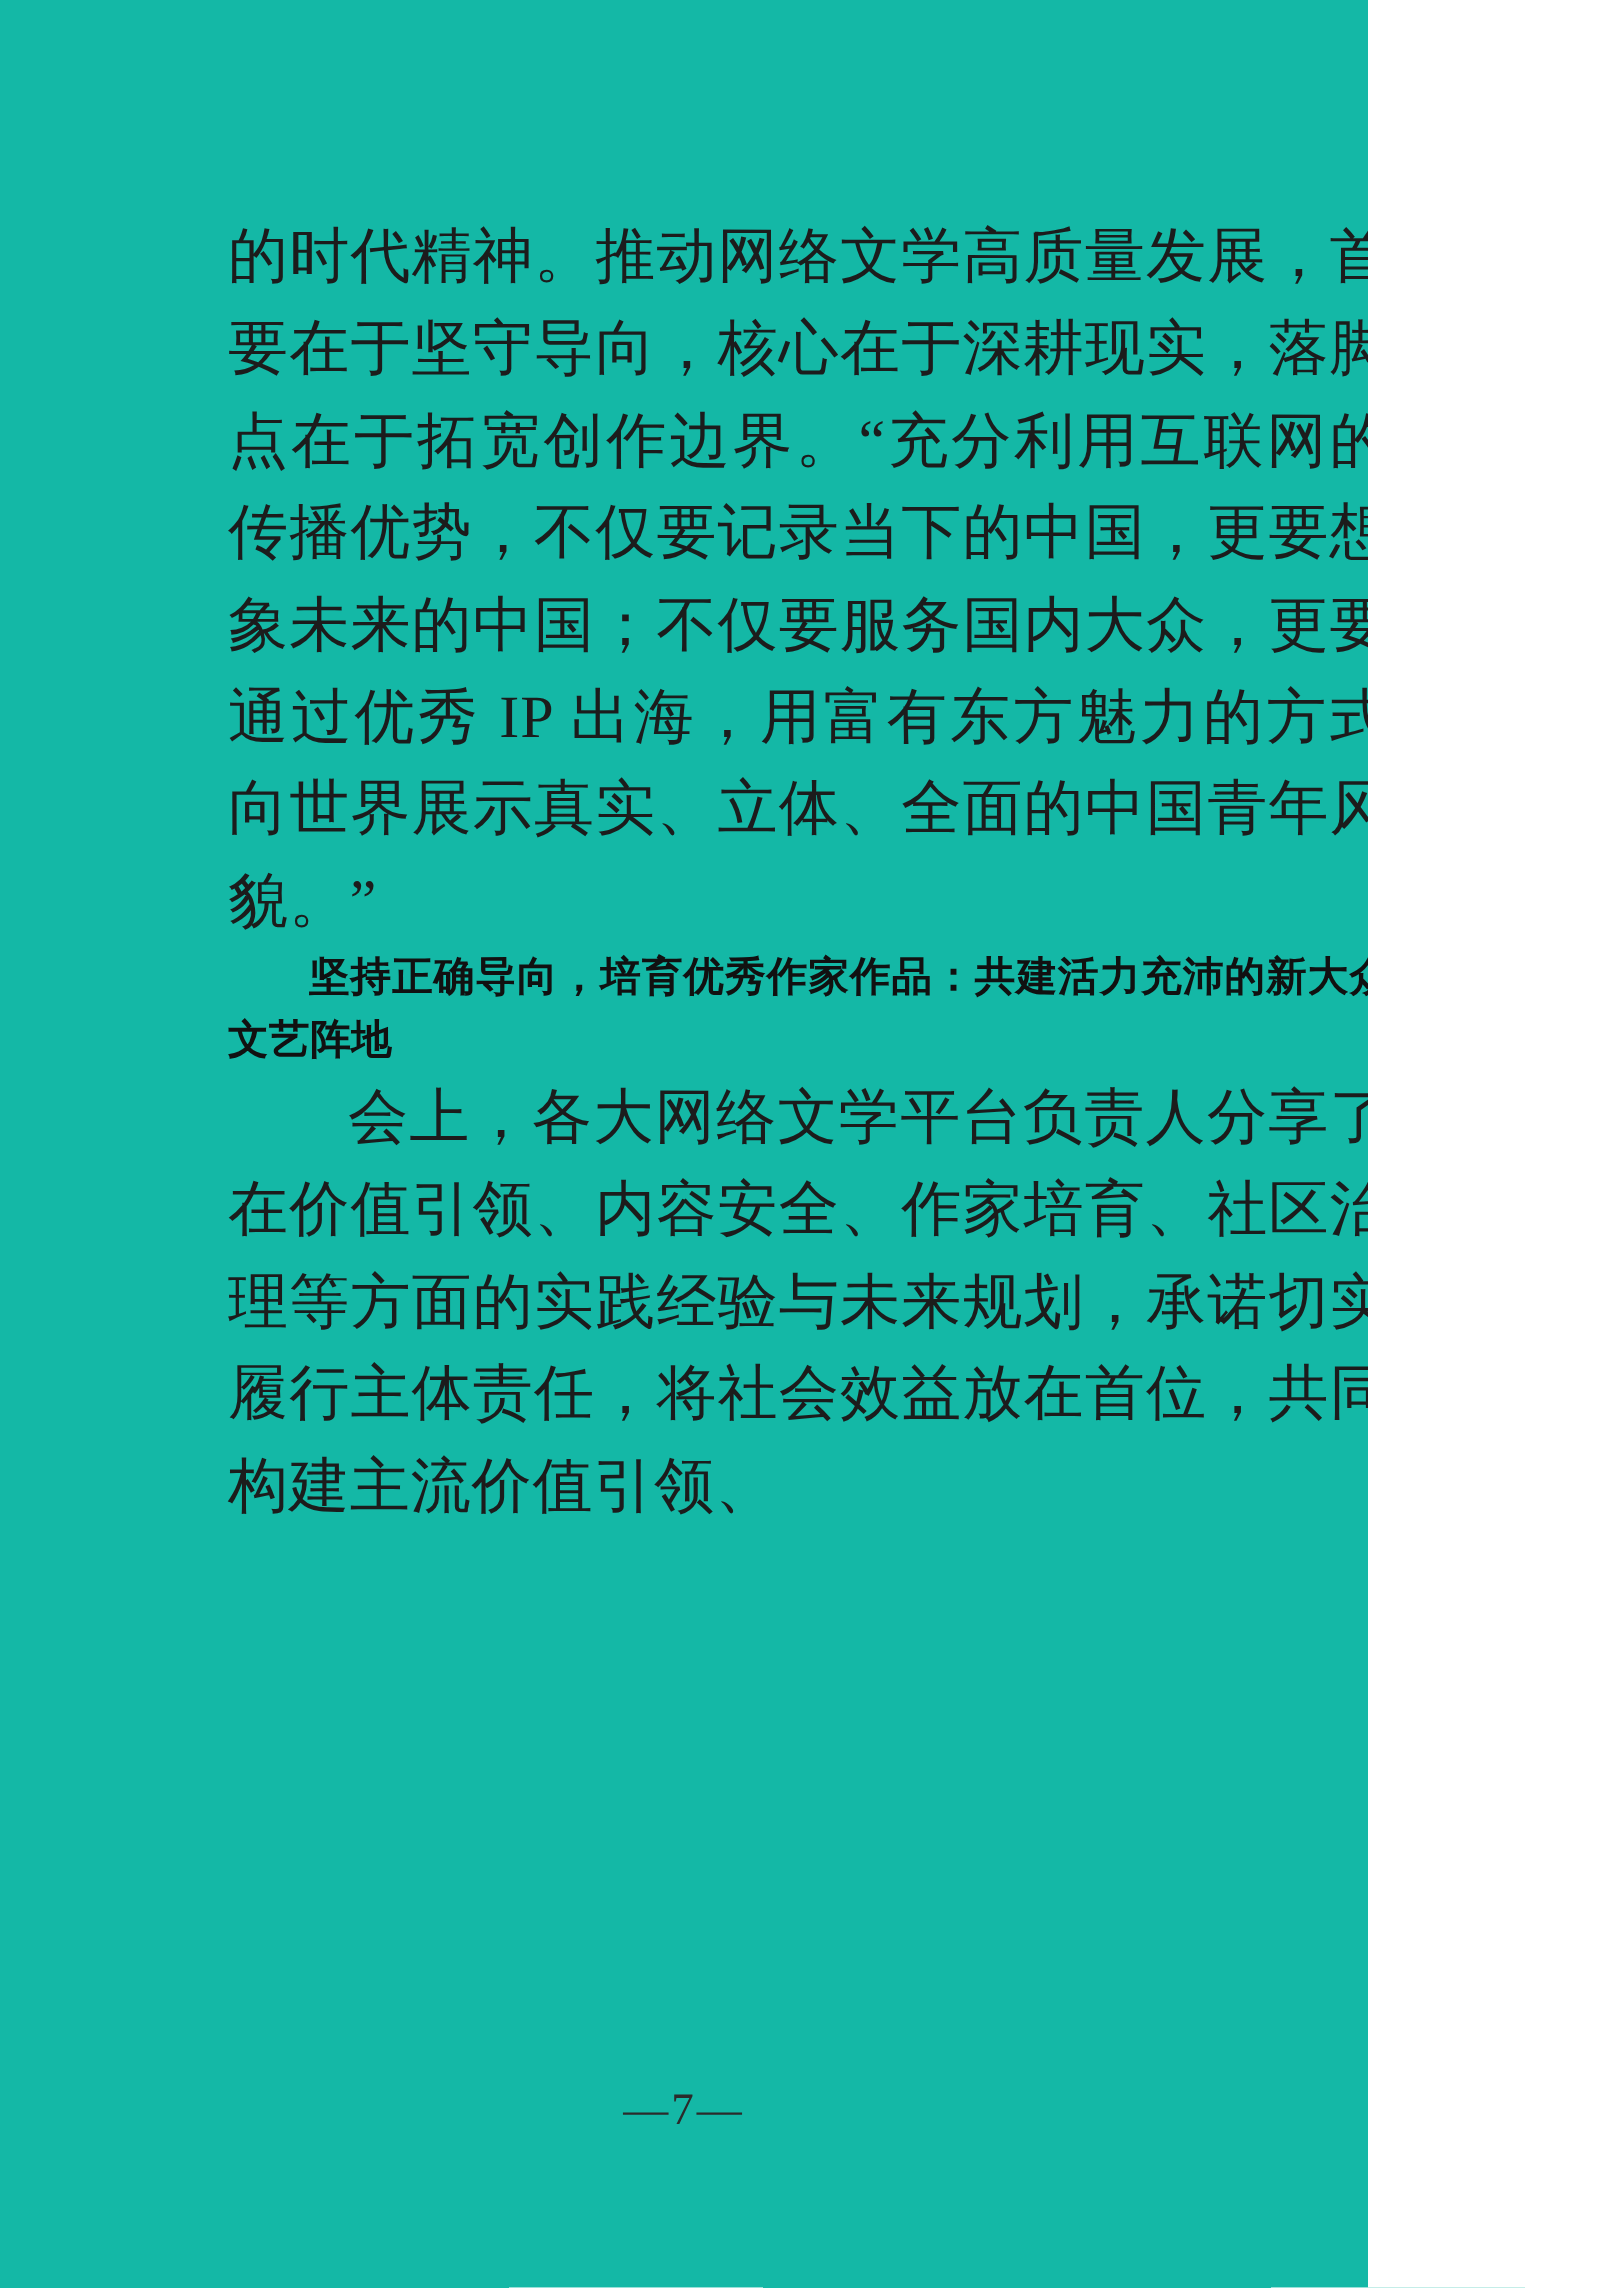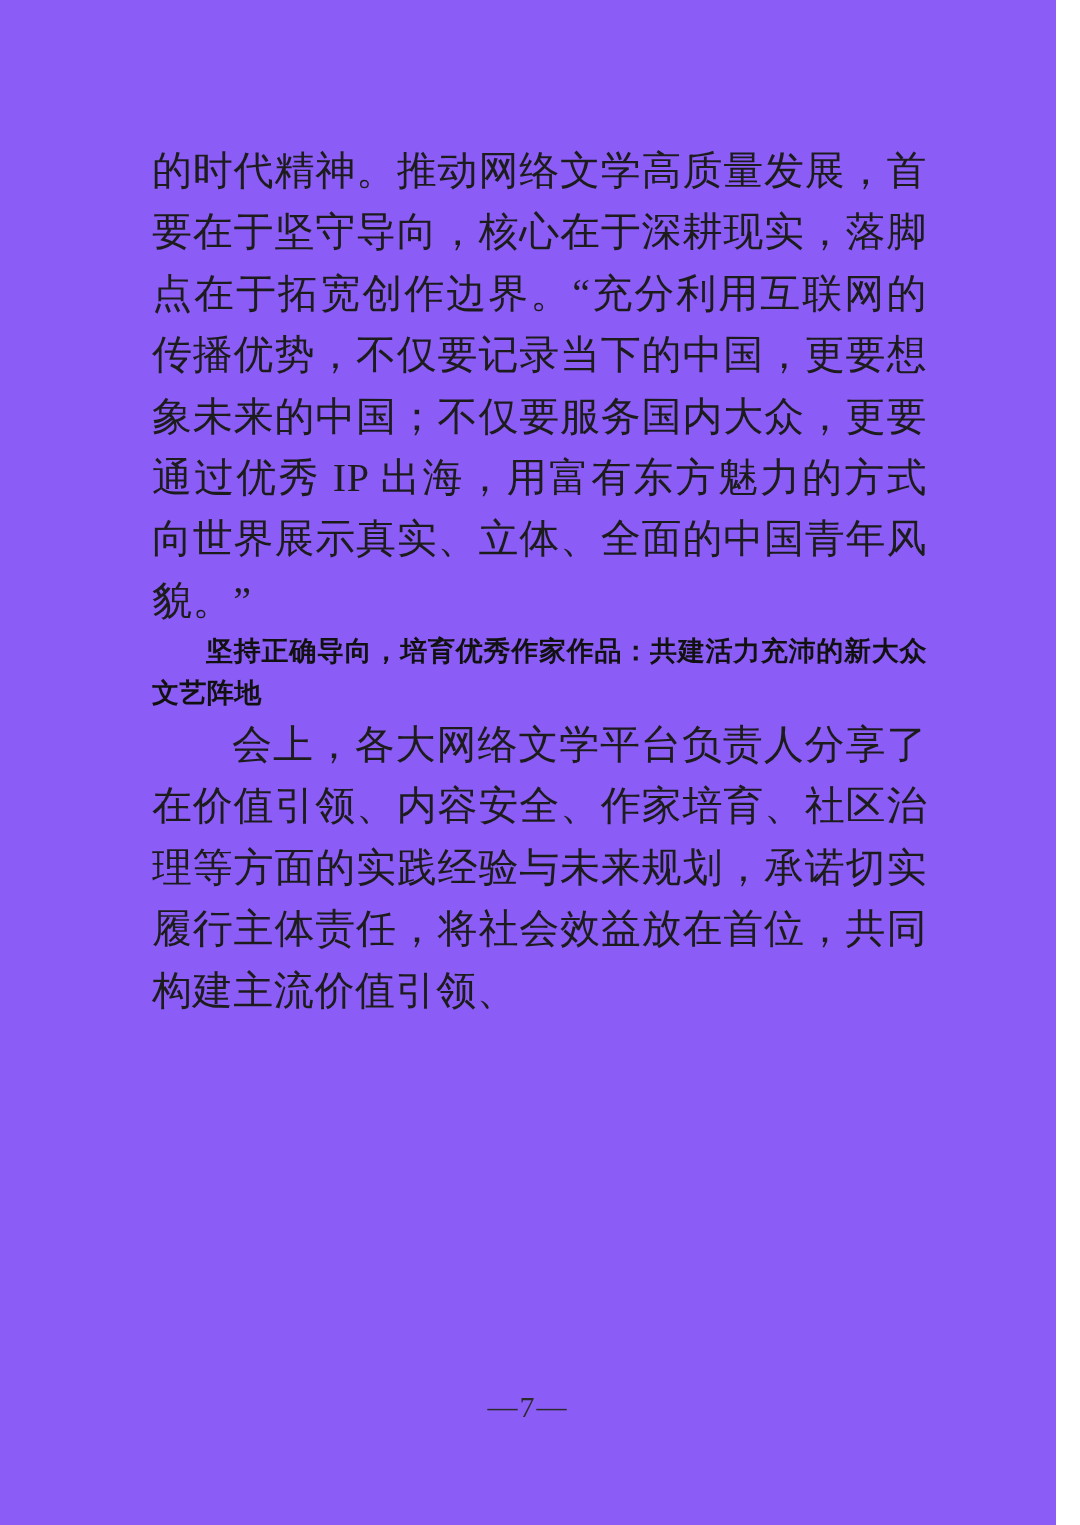"的时代精神。推动网络文学高质量发展，首要在于坚守导向，核心在于深耕现实，落脚点在" .page { background: #8b5cf6 -> #14b8a6; width: 1056px -> 912px }
